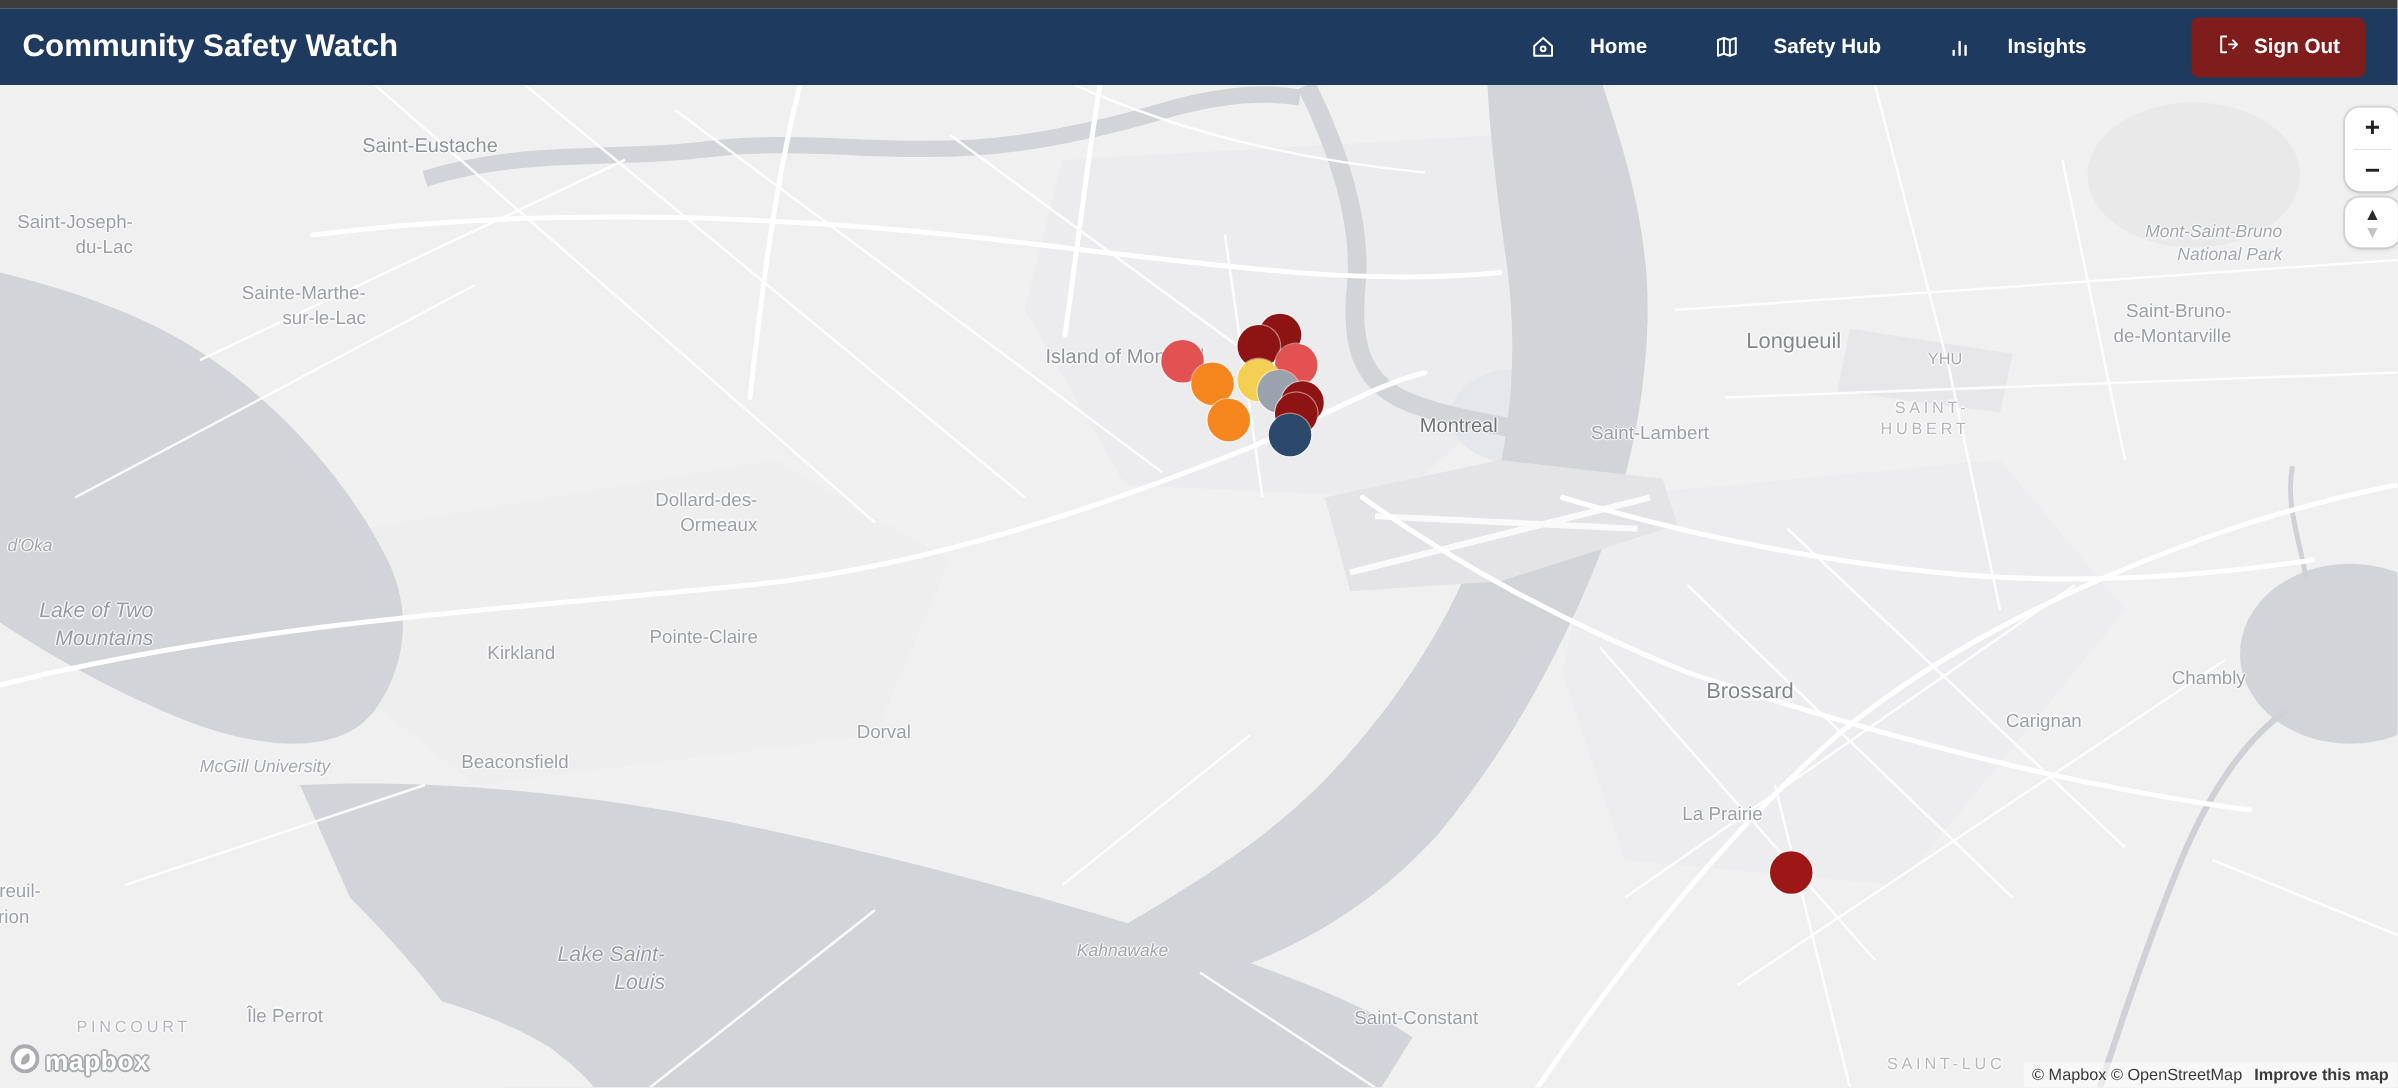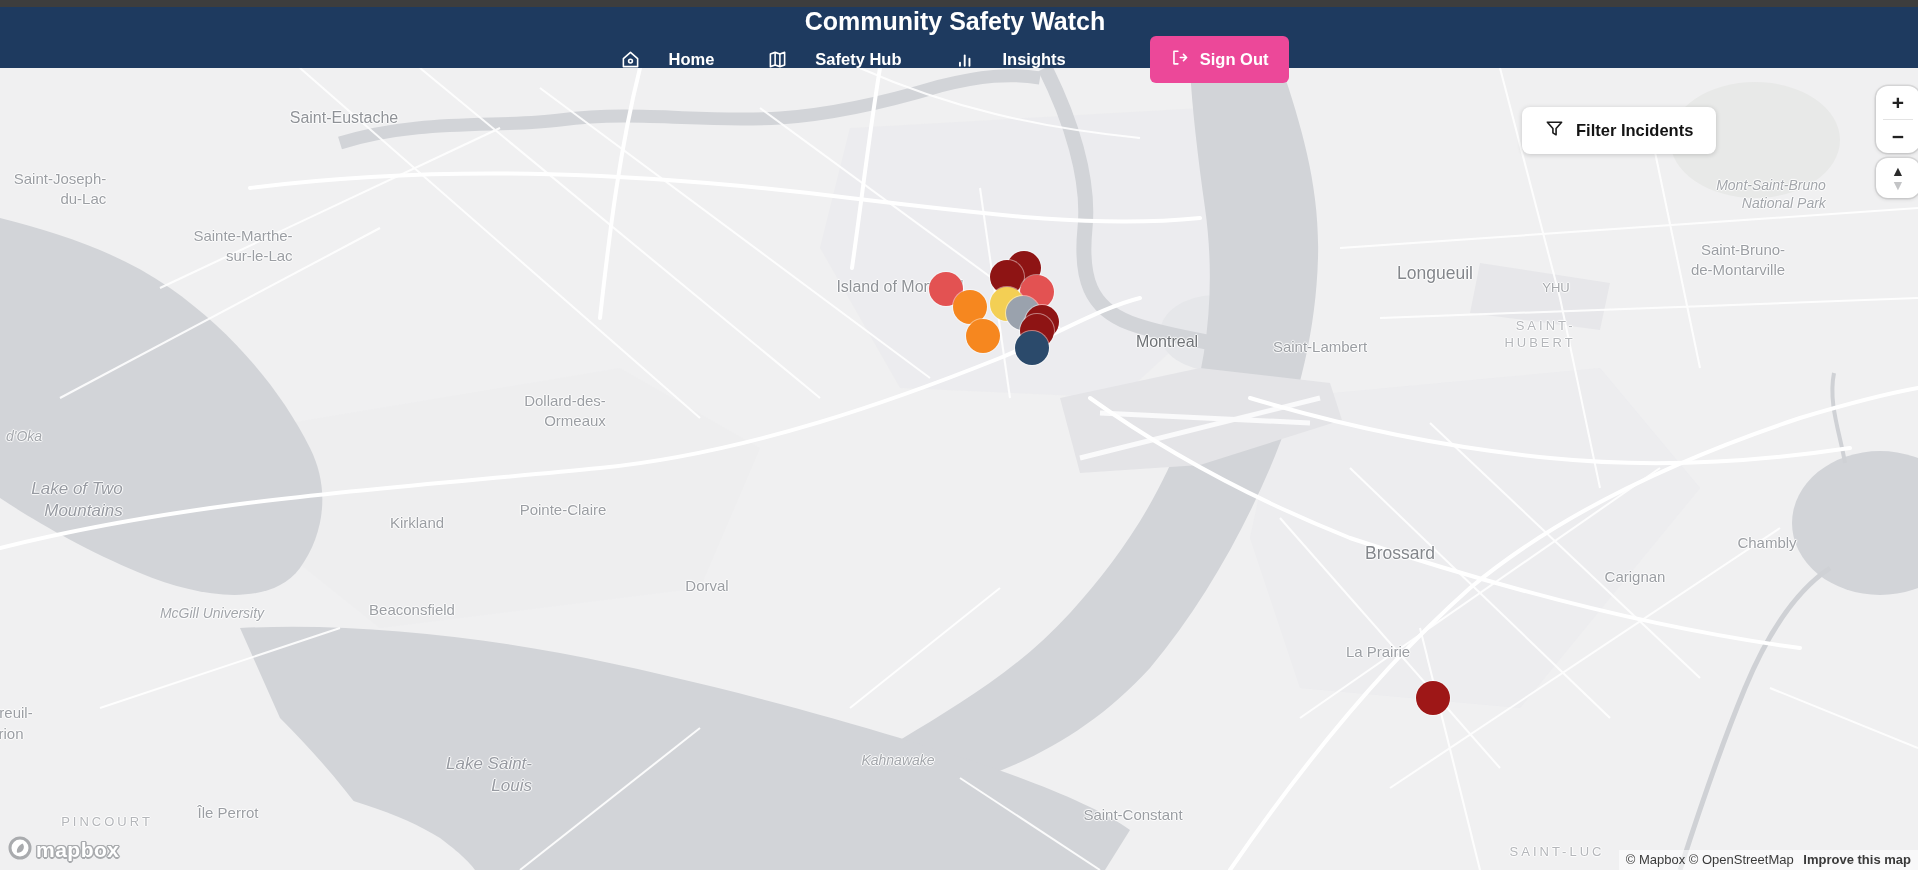"Community Safety Watch" header { flex-direction: column -> none }
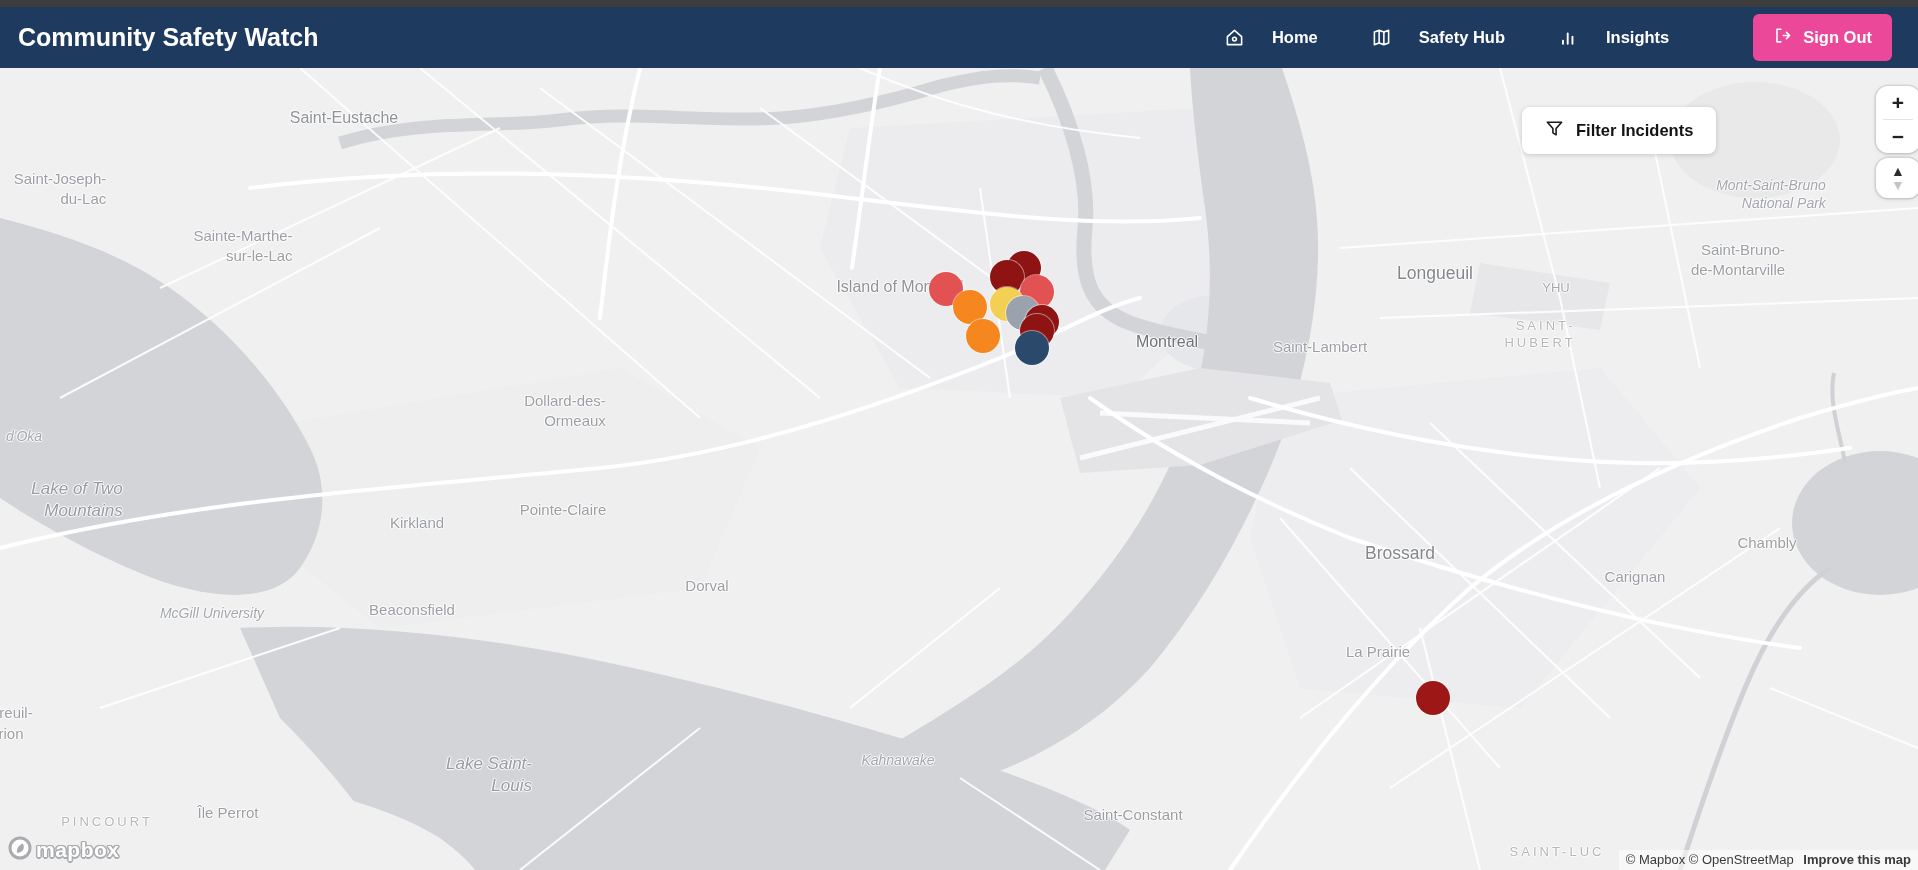"Sign Out" .signout-btn { background: #ec4899 -> #7f1d1d }
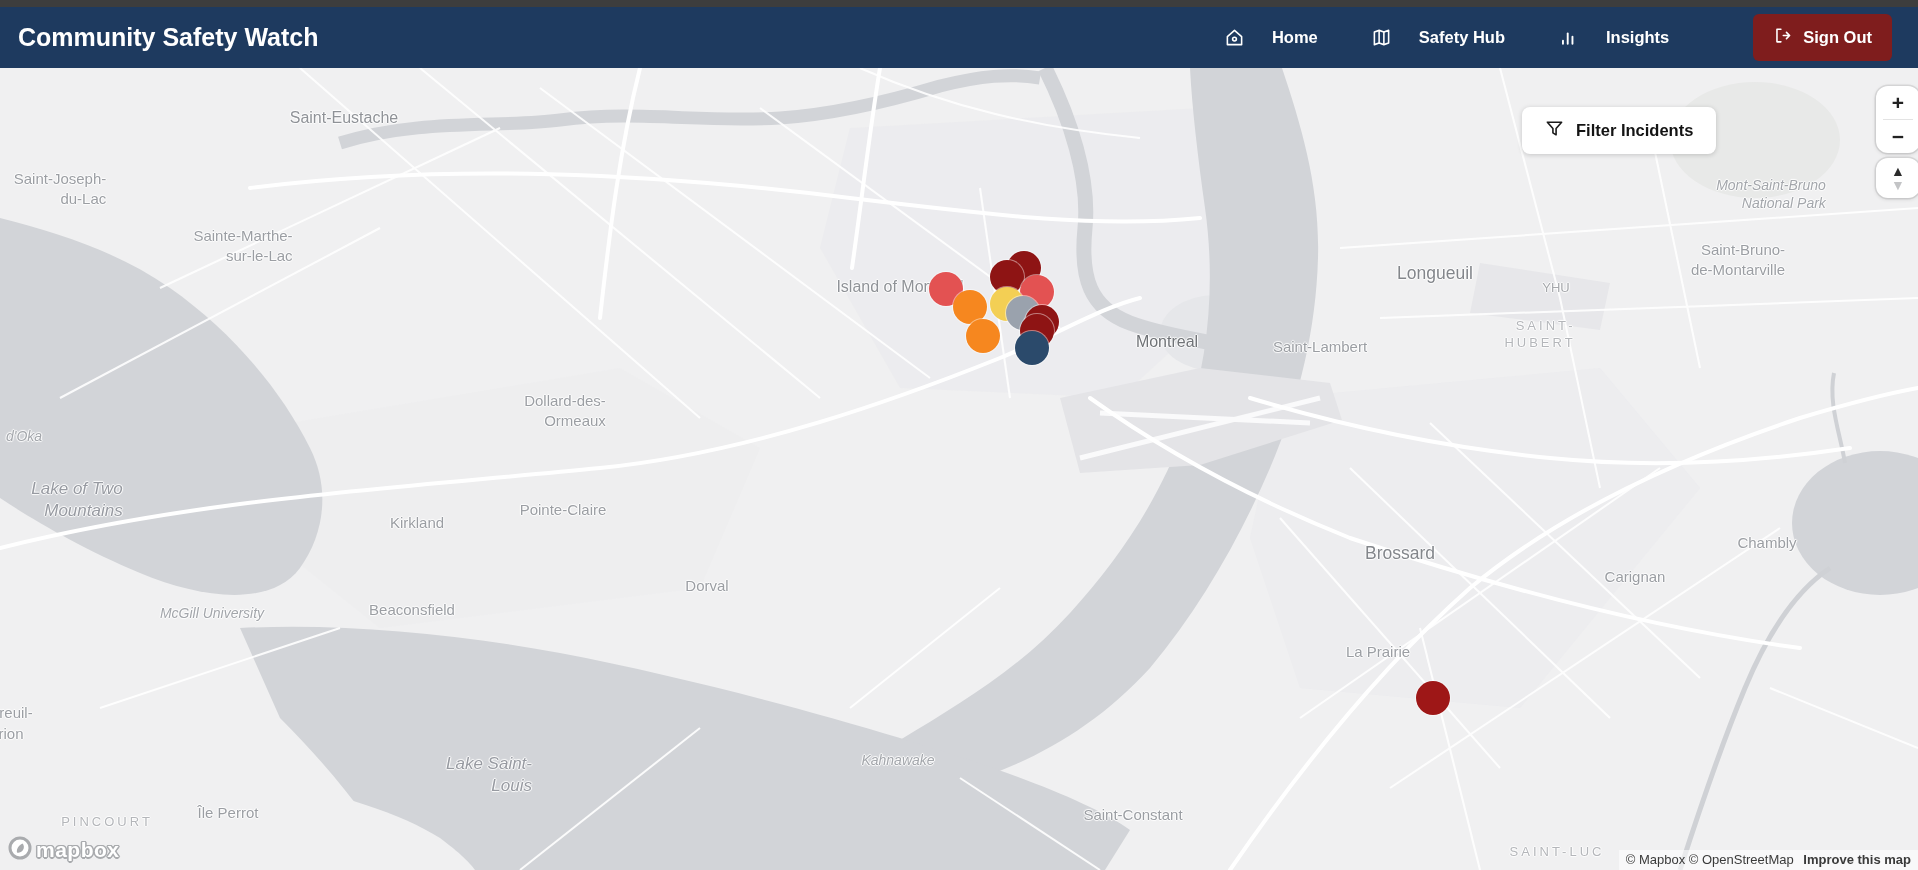"Filter Incidents" button.filter-btn { html: <button> <span> <svg> <path></path> </svg> </span> <span>Filter Incidents</span> </button> -> none }
